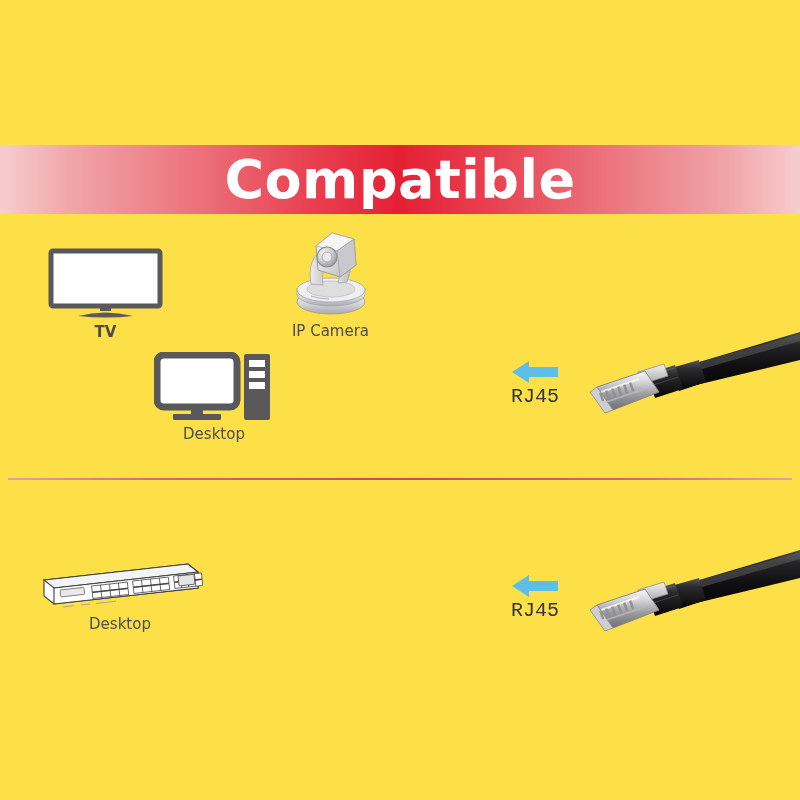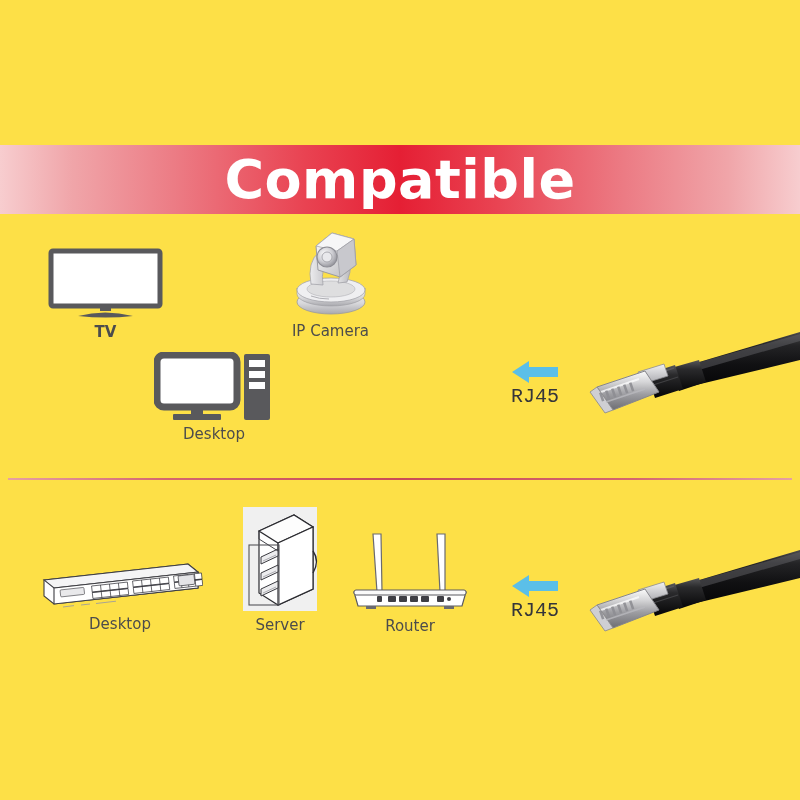"Server" div.node { html: <div> <svg> <rect></rect> <path></path> <path></path> <path></path> <rect></rect> <g> <path></path> <path></path> <path></path> </g> <g> <line></line> <line></line> <line></line> </g> <path></path> <path></path> </svg> <div>Server</div> </div> -> none }
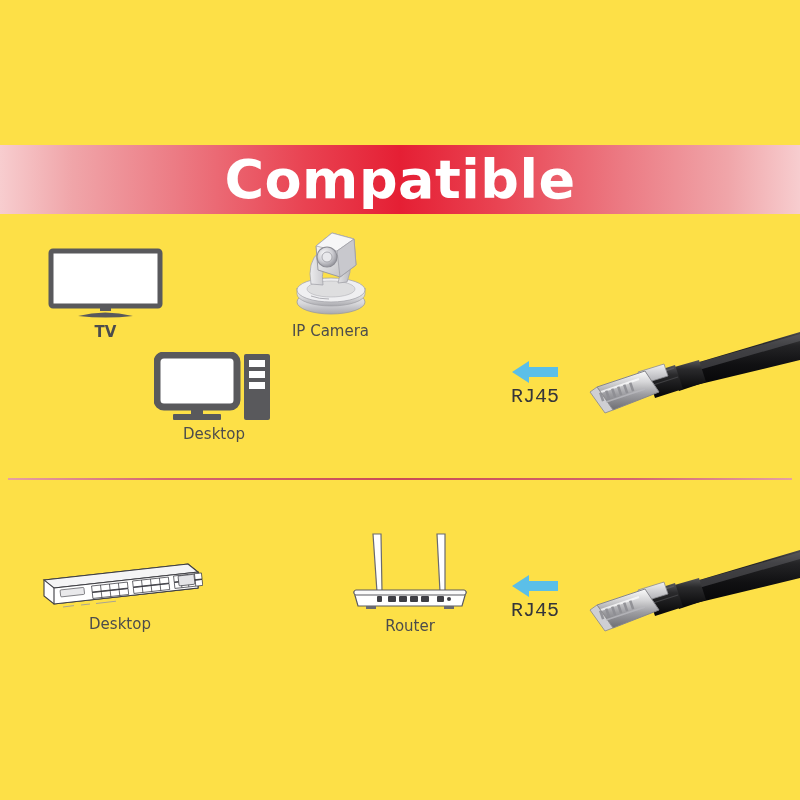"Router" div.node { html: <div> <svg> <path></path> <path></path> <path></path> <rect></rect> <g> <rect></rect> <rect></rect> <rect></rect> <rect></rect> <rect></rect> <rect></rect> <circle></circle> </g> <rect></rect> <rect></rect> </svg> <div>Router</div> </div> -> none }
